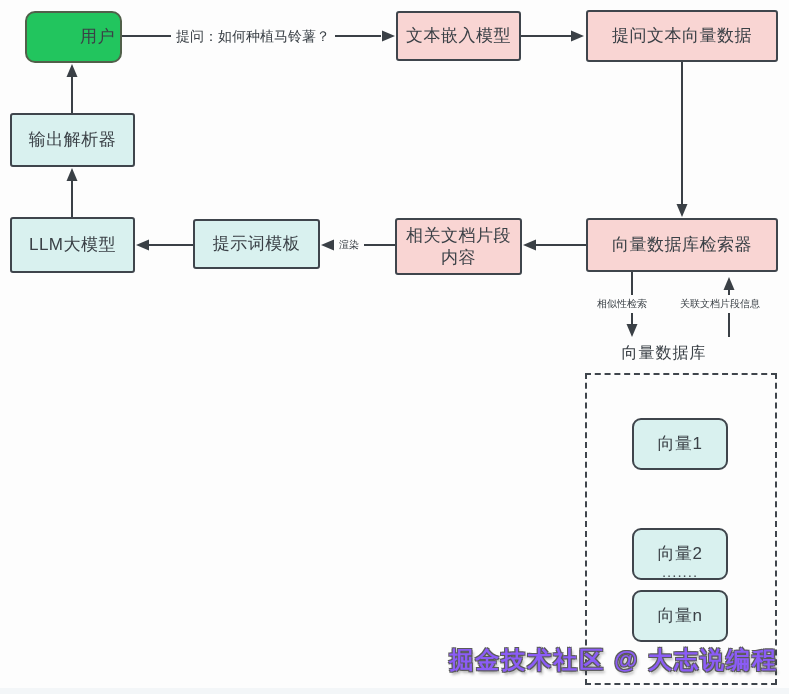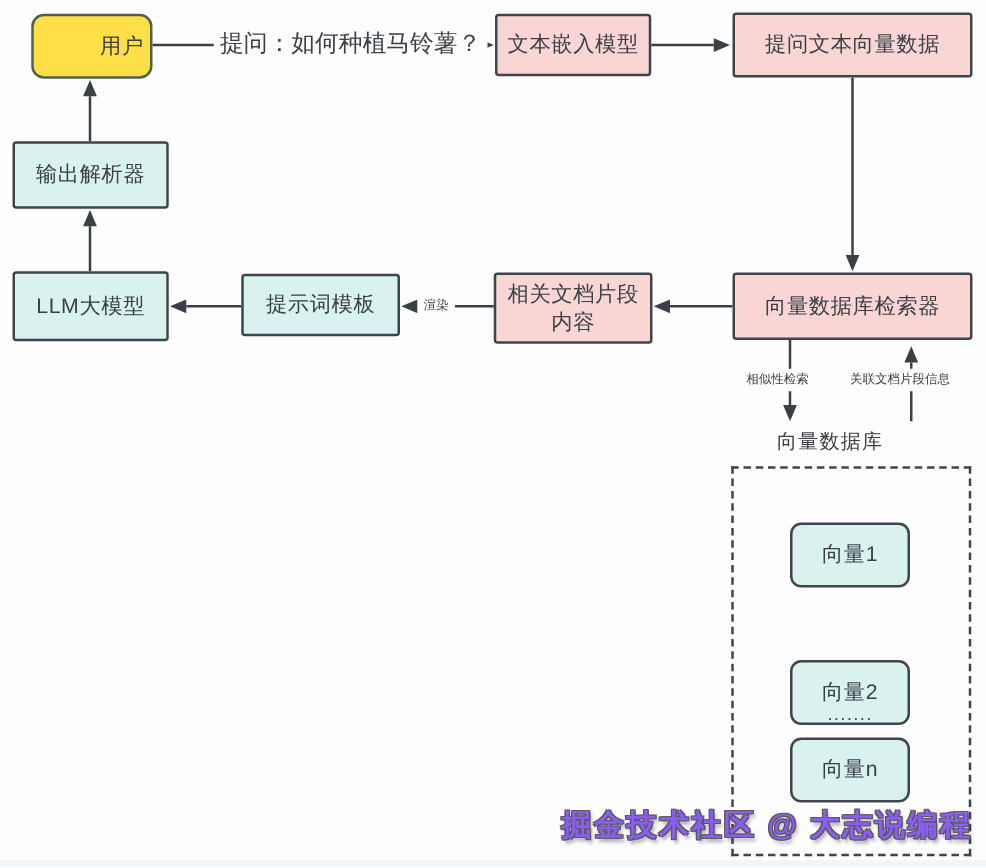"用户" .green { background: #fde047 -> #22c55e }
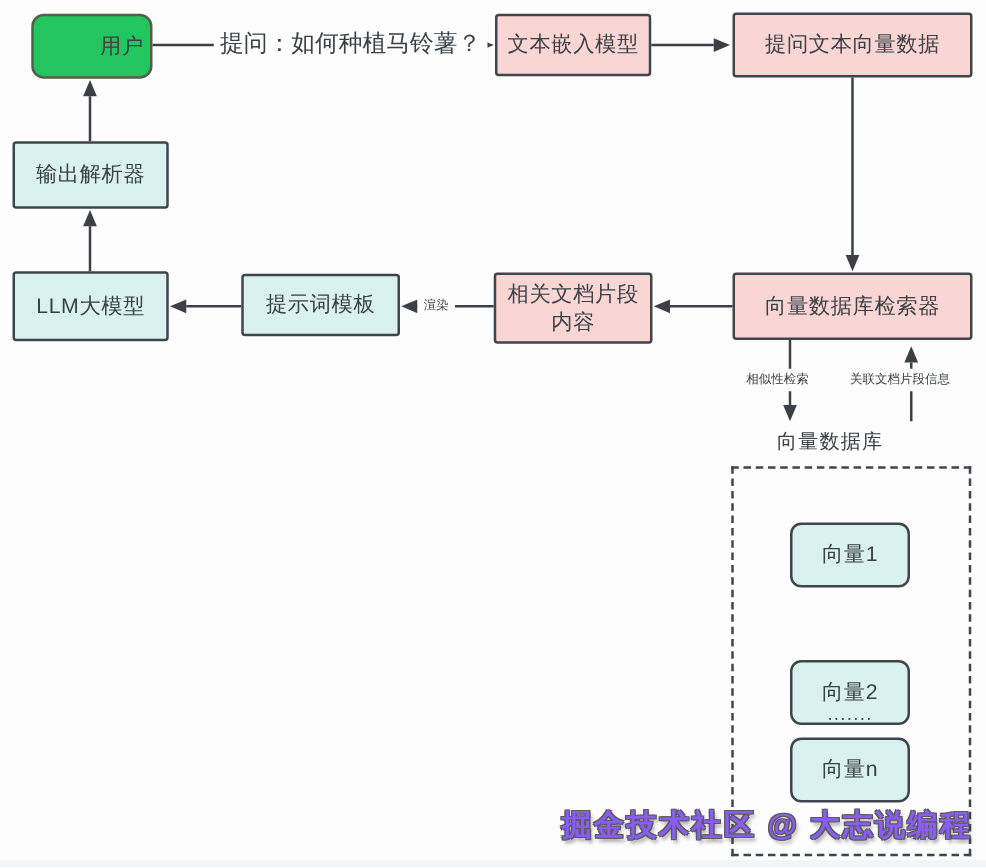"提问：如何种植马铃薯？" .q-label { font-size: 19px -> 14px }
